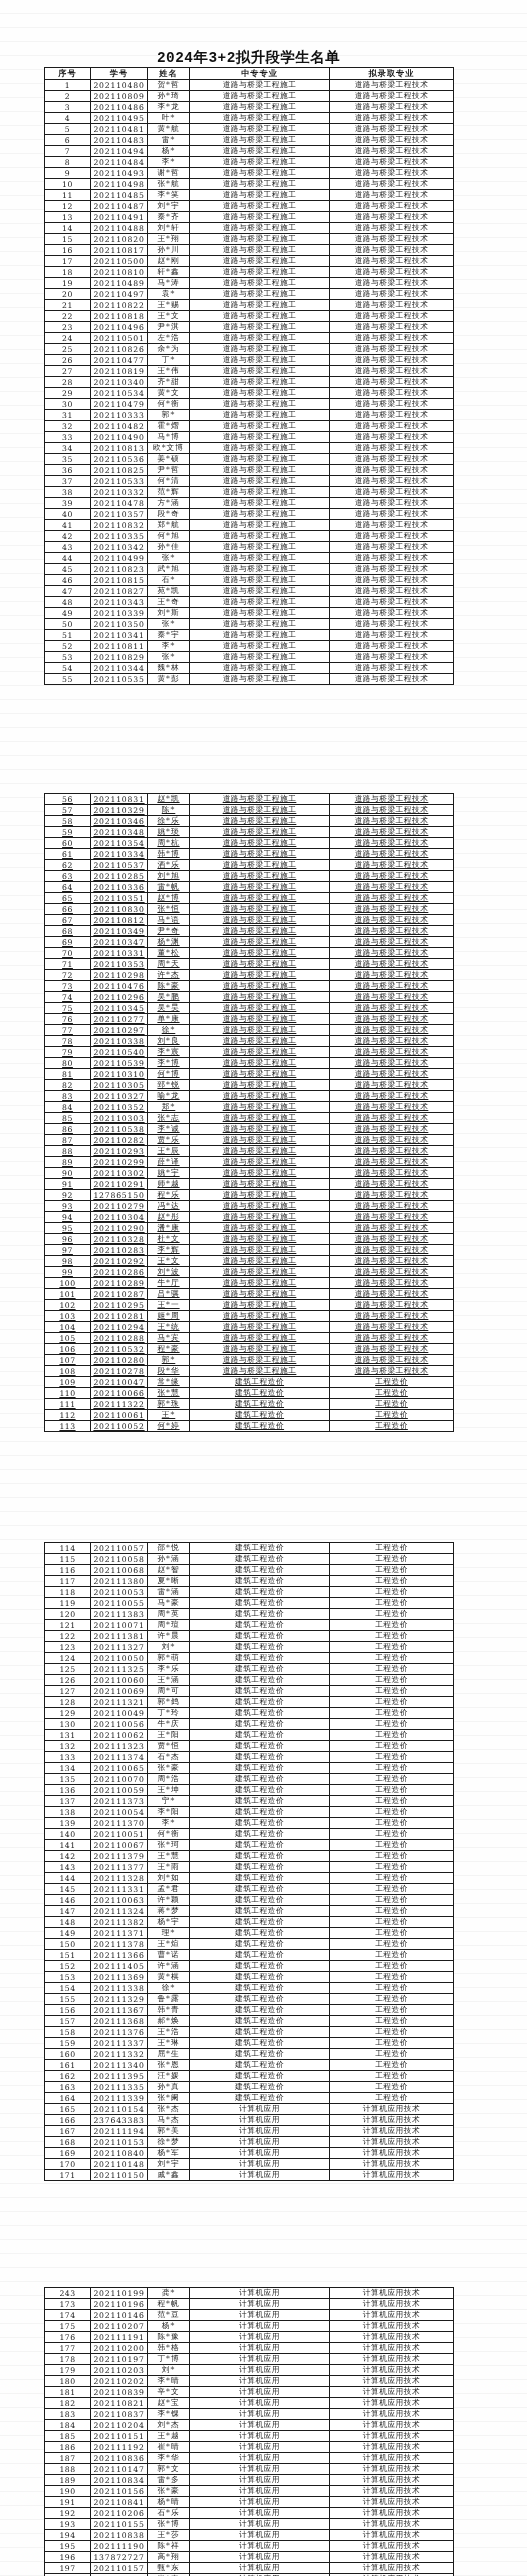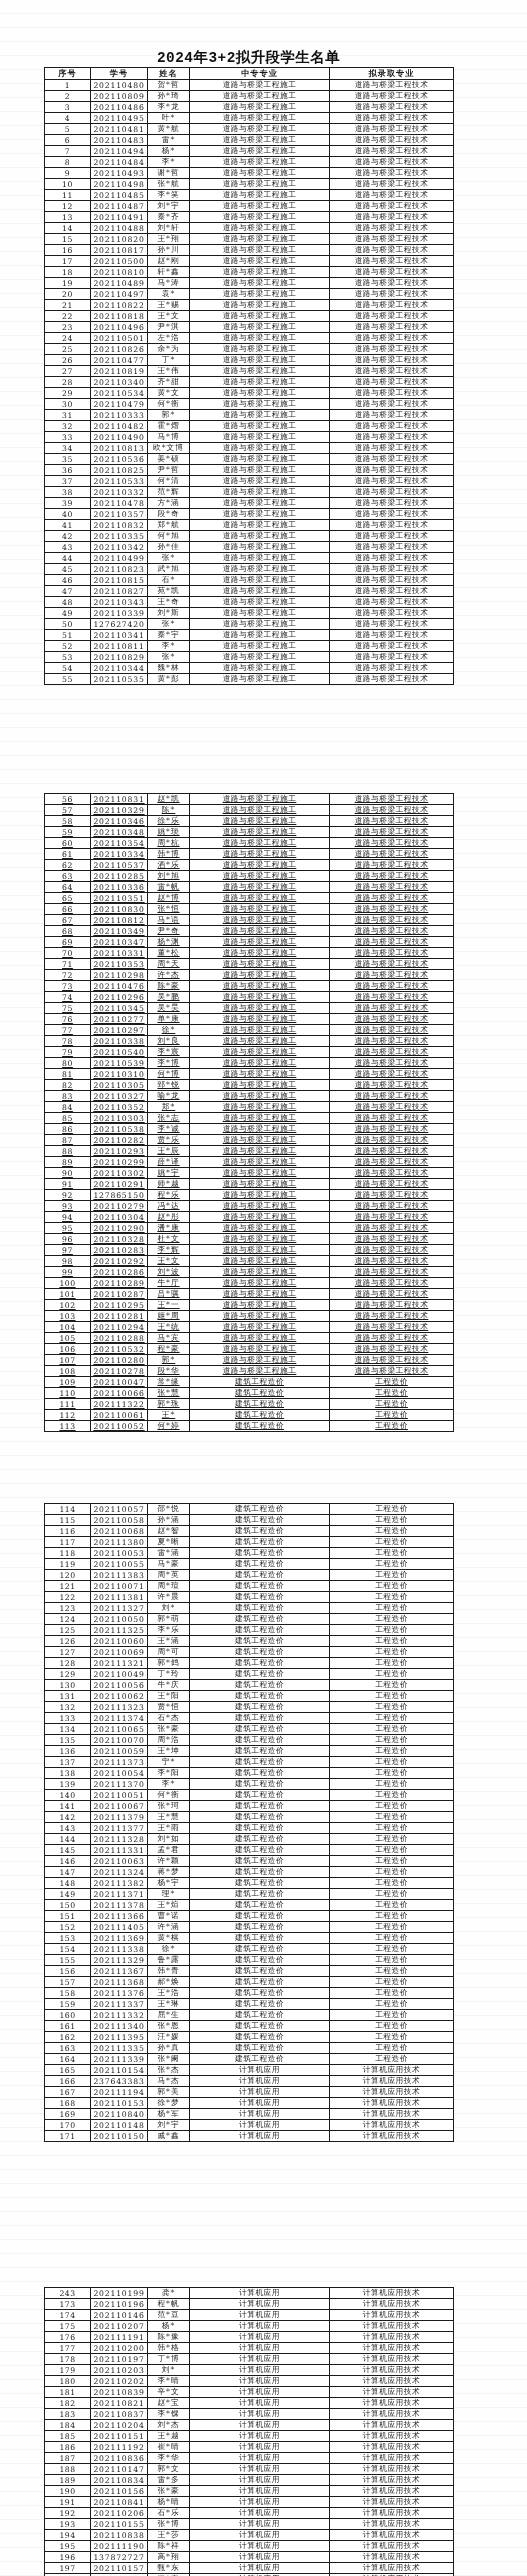"127627420" td.cell-id { text: 127627420 -> 202110350 }
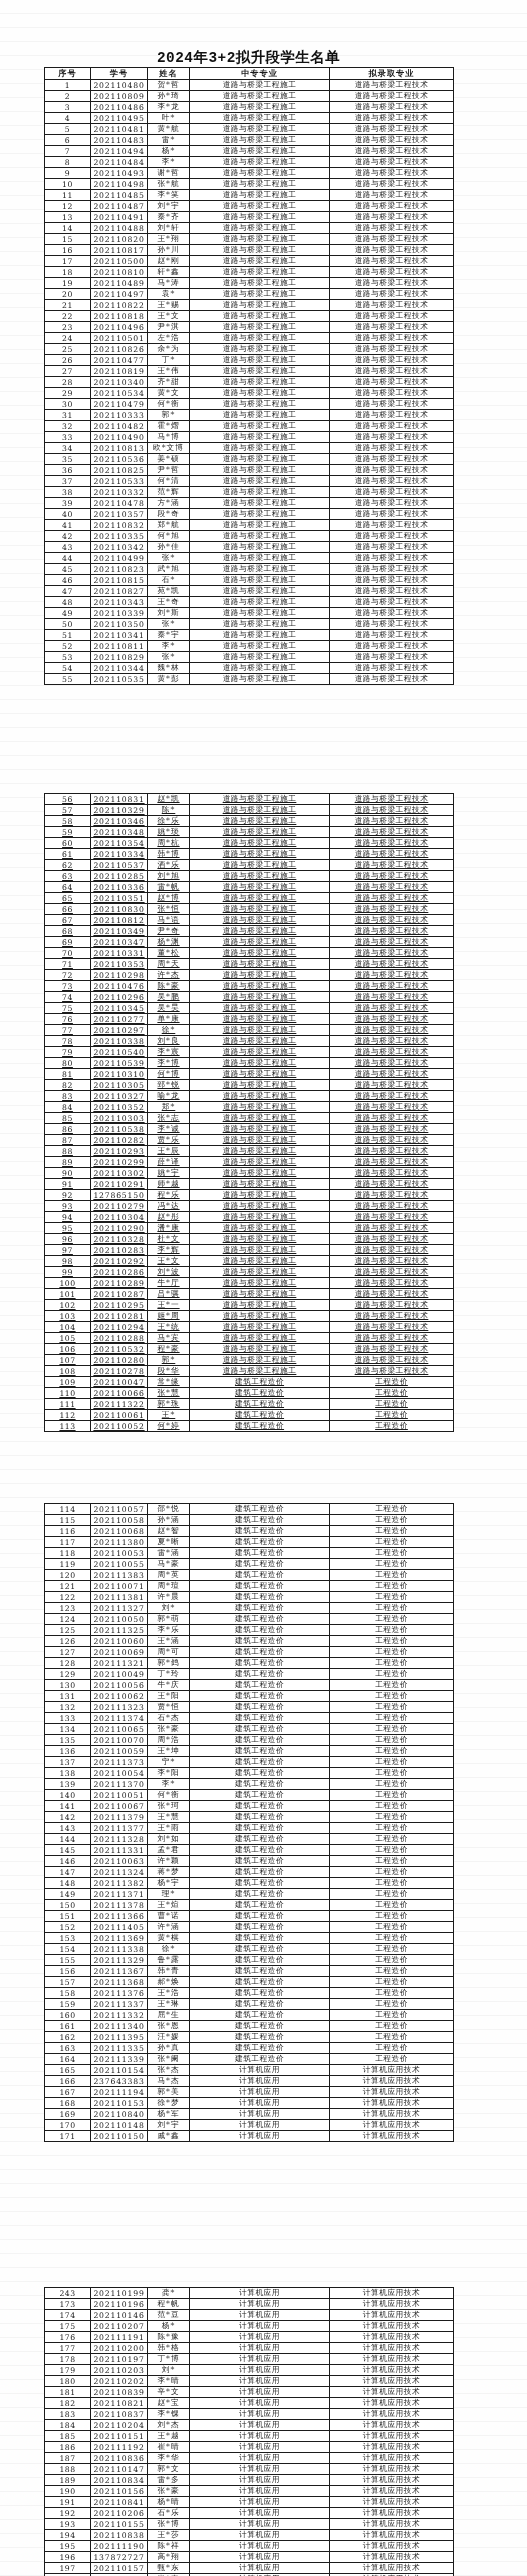"114" table.page { top: 1503px -> 1542px }
